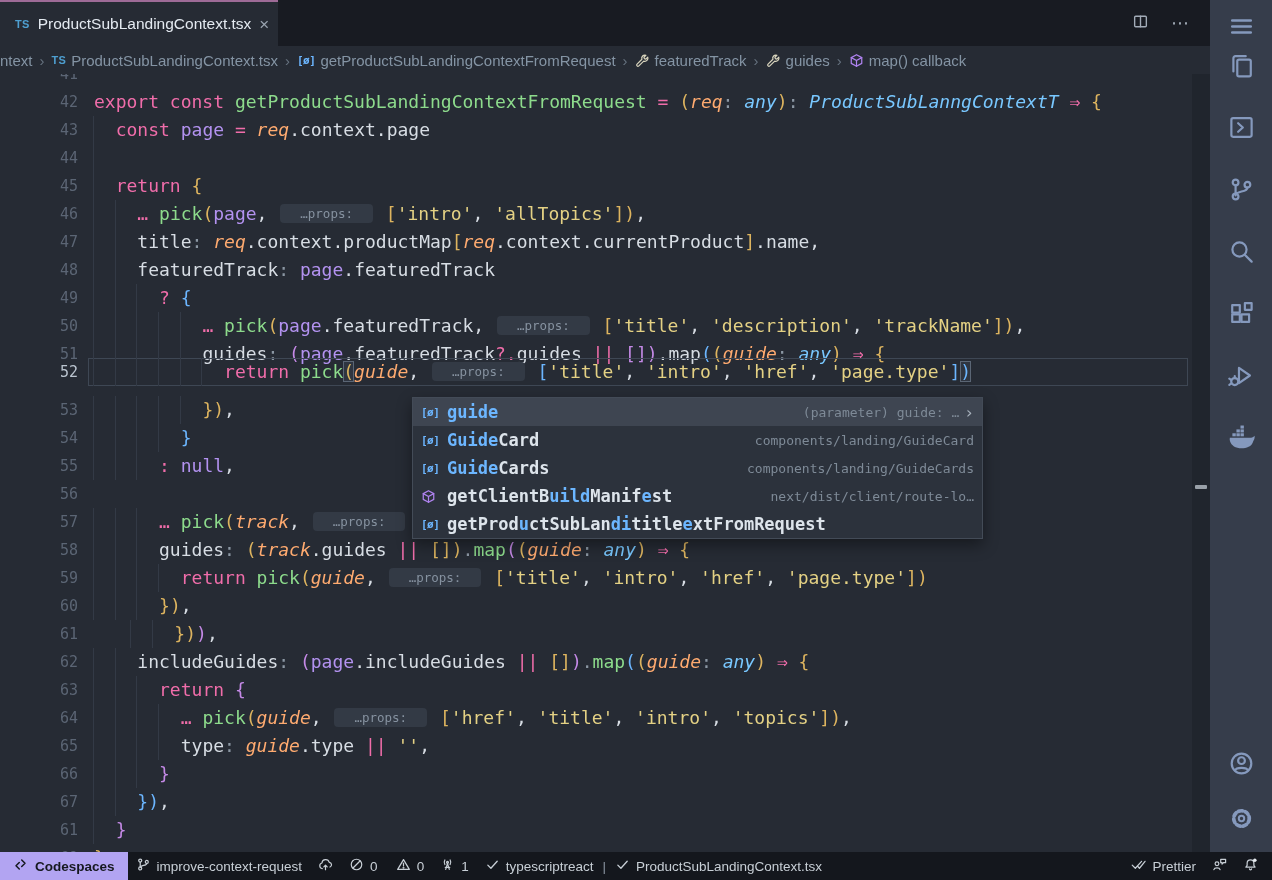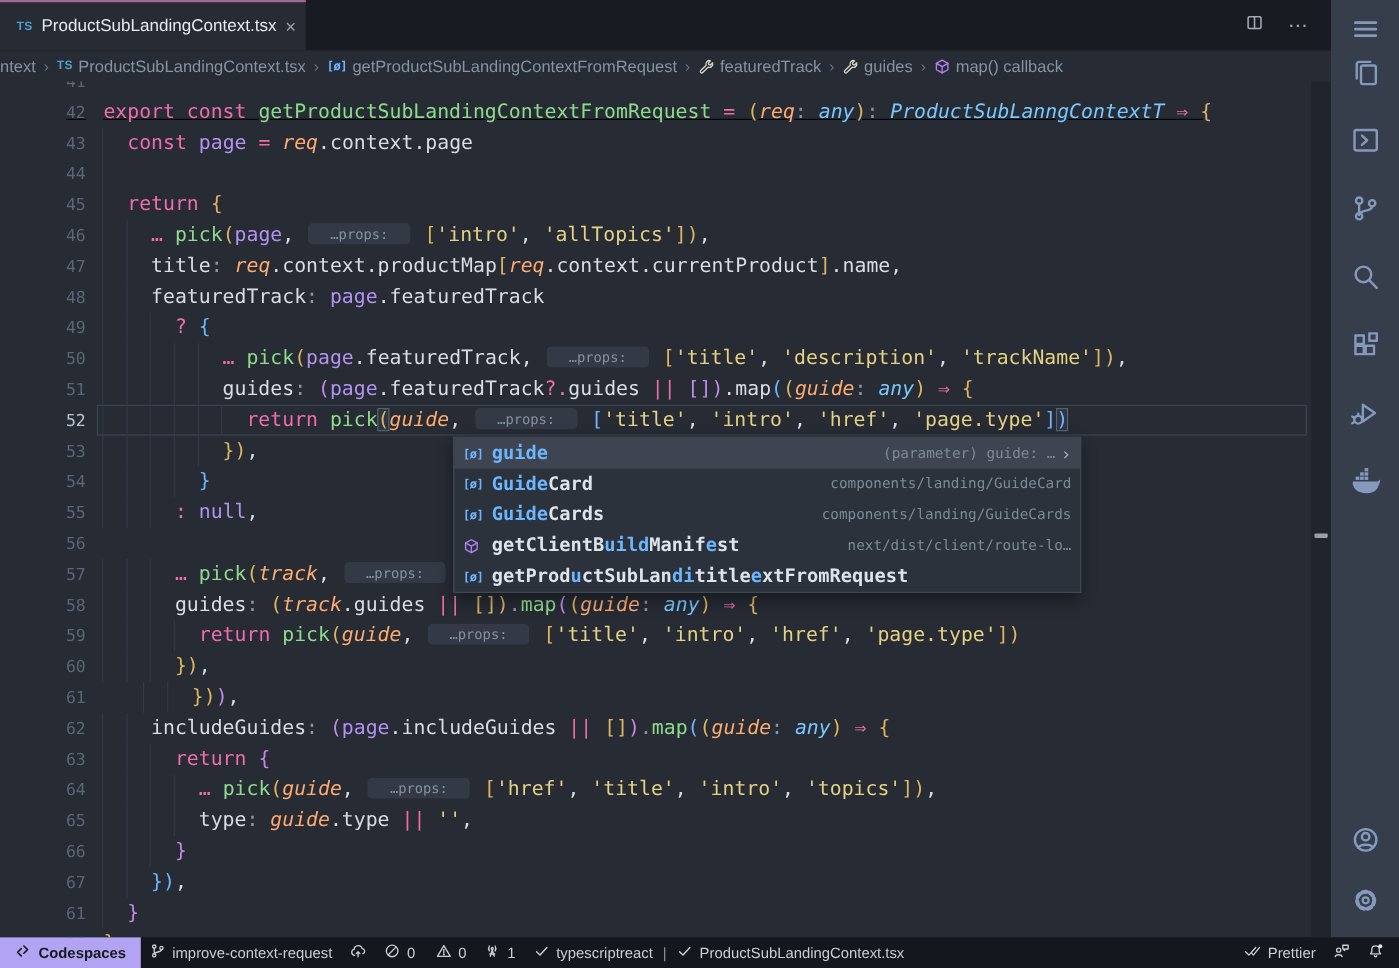"42" div.line-row { text-decoration: underline -> none }
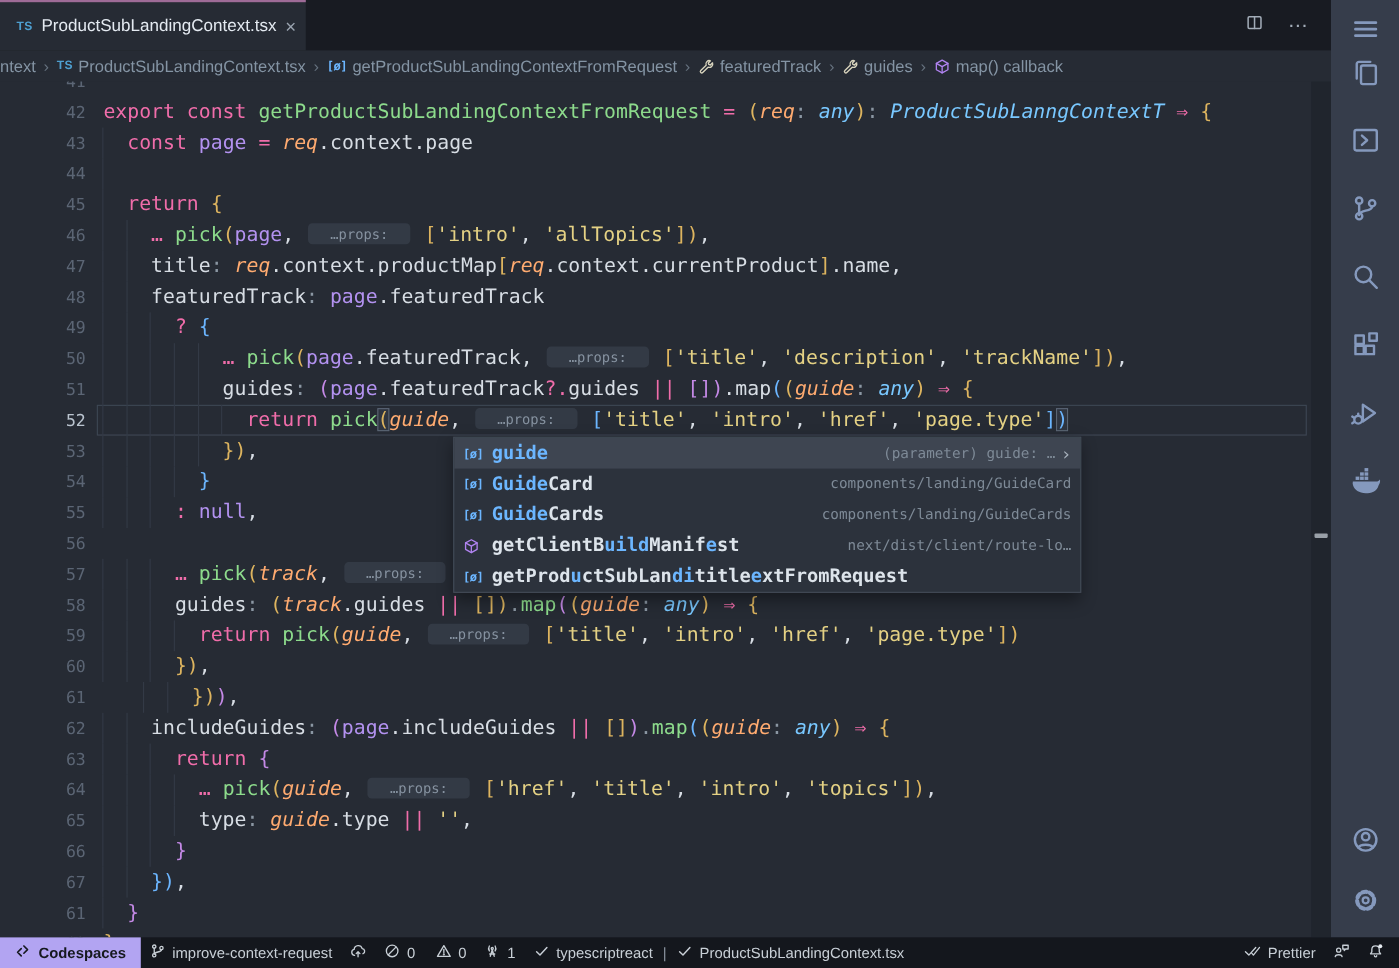"52" div.line-row { top: 294px -> 284px }
